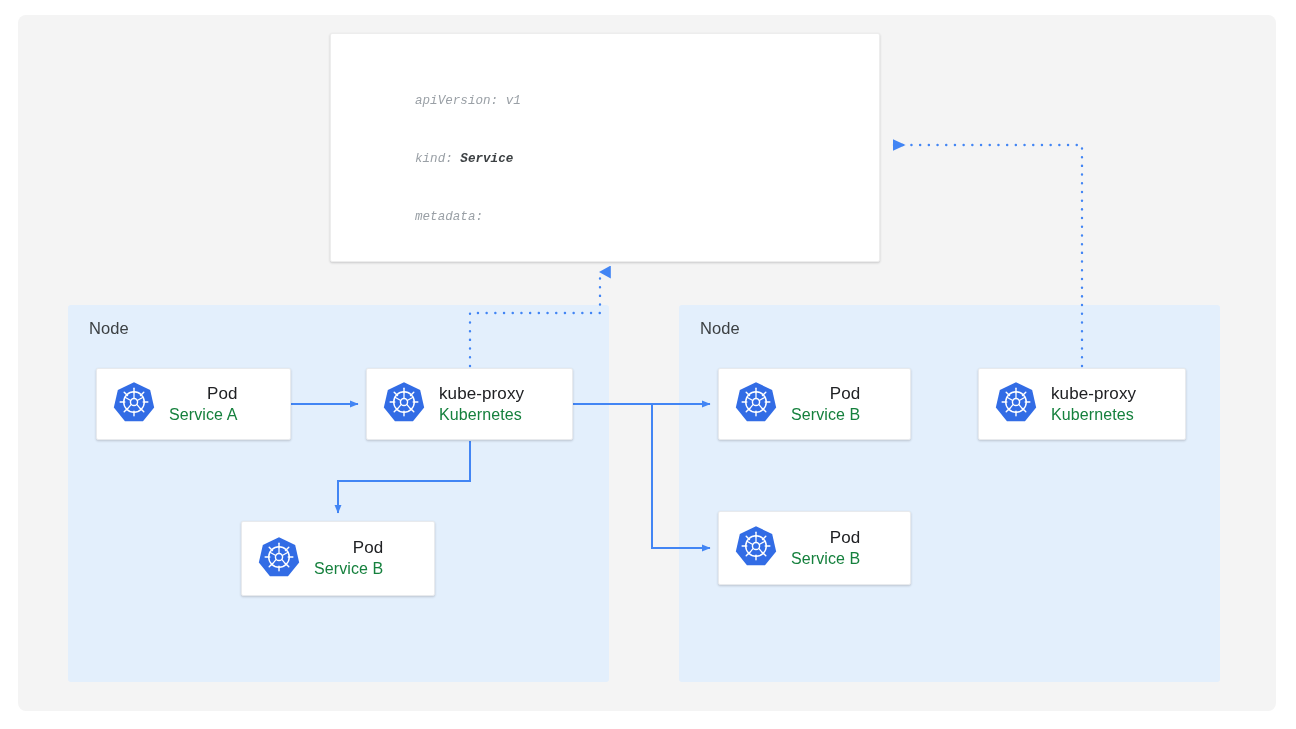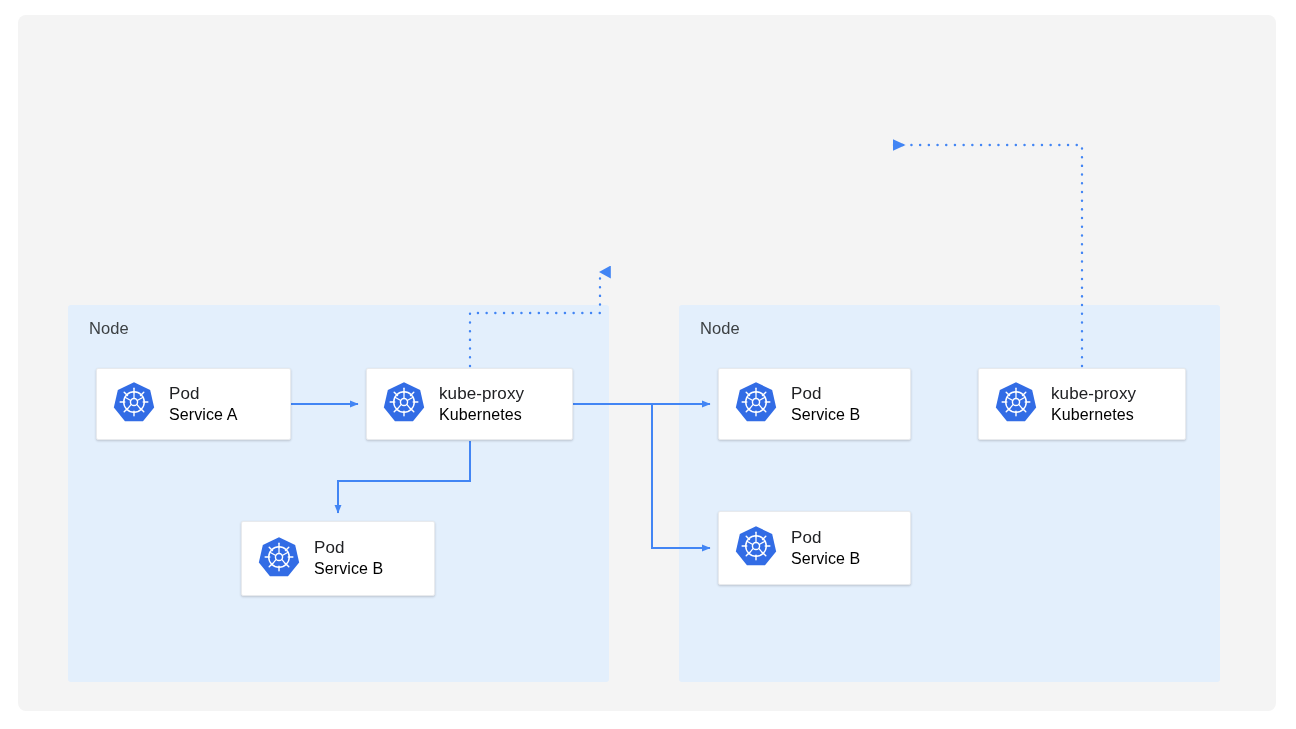"apiVersion: v1" div.yaml-card { html: none -> <div> <div> <div>apiVersion: v1</div> <div>kind: <span>Service</span></div> <div>metadata:</div> </div> </div> }
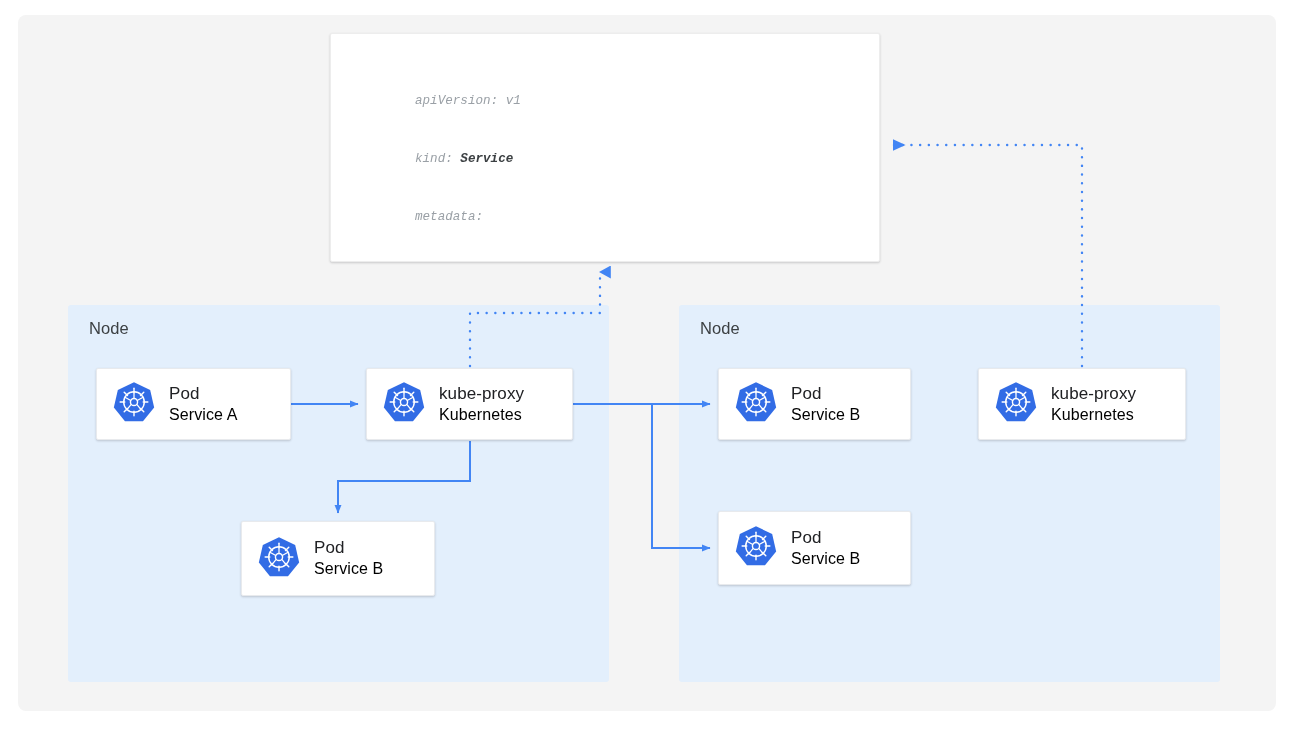"Pod" .card .card-title { text-align: none -> right }
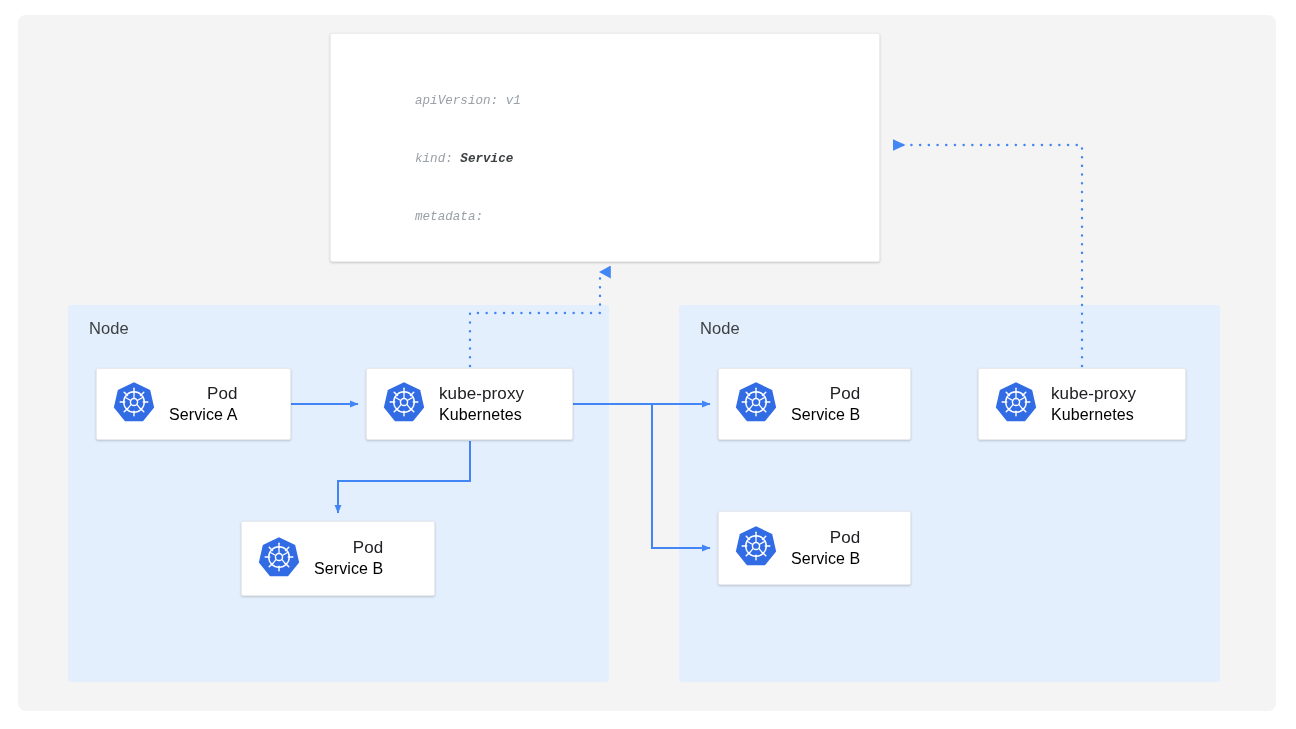"Service A" .card .card-sub { color: #000000 -> #15803d }
